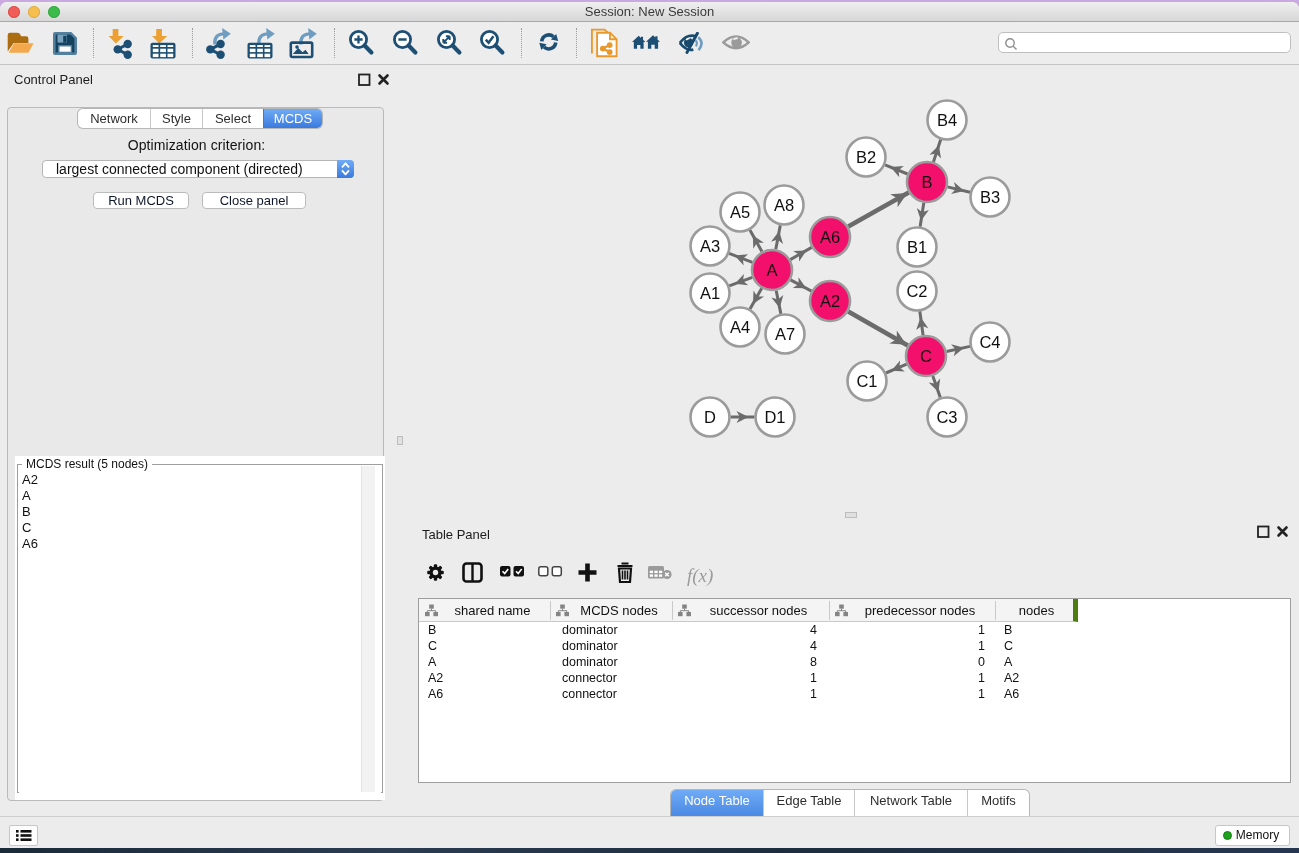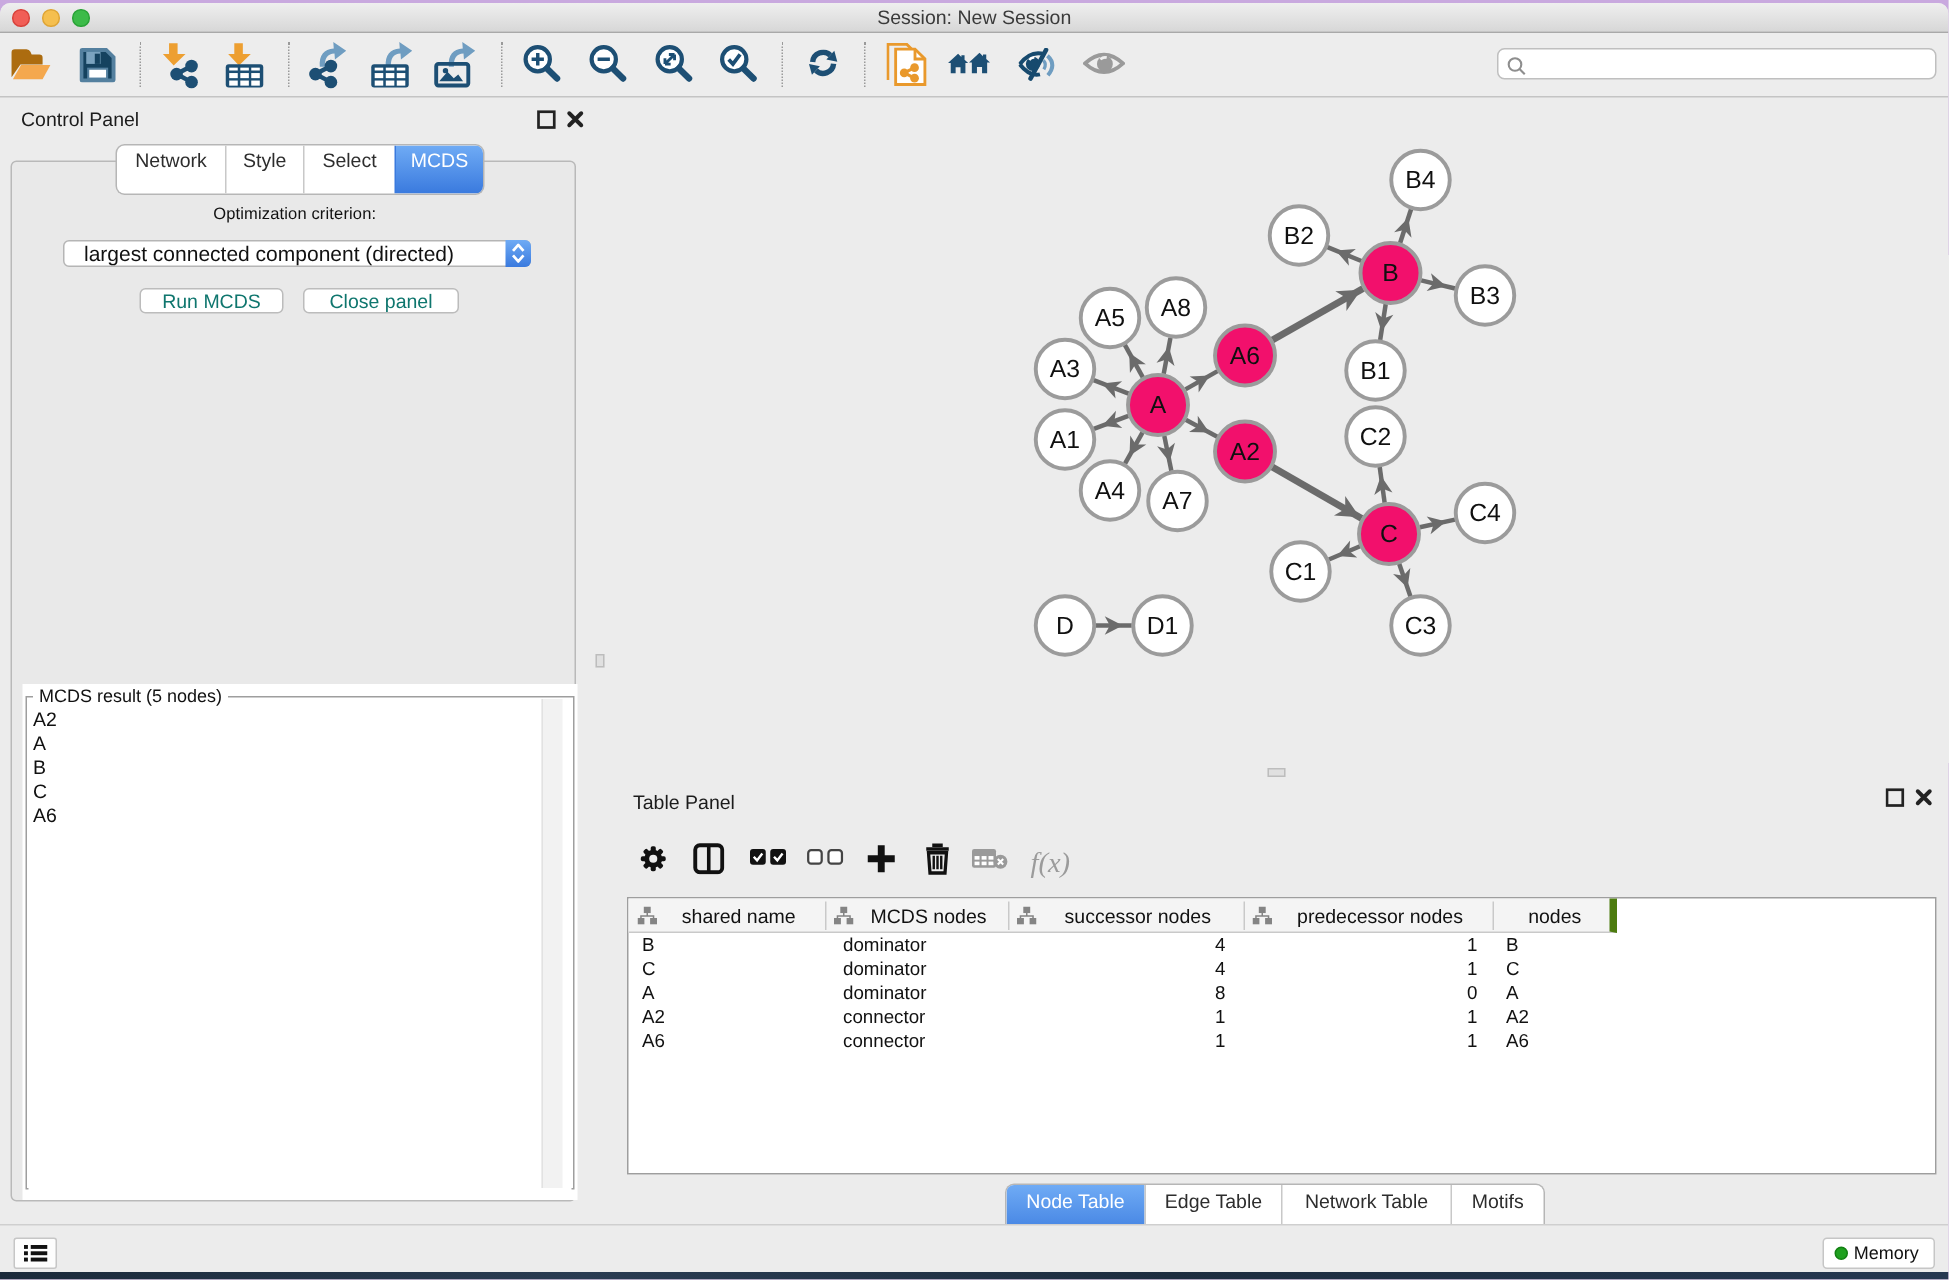"Network" .seg.s18 { height: 32px -> 19px; margin-top: none -> 12px }
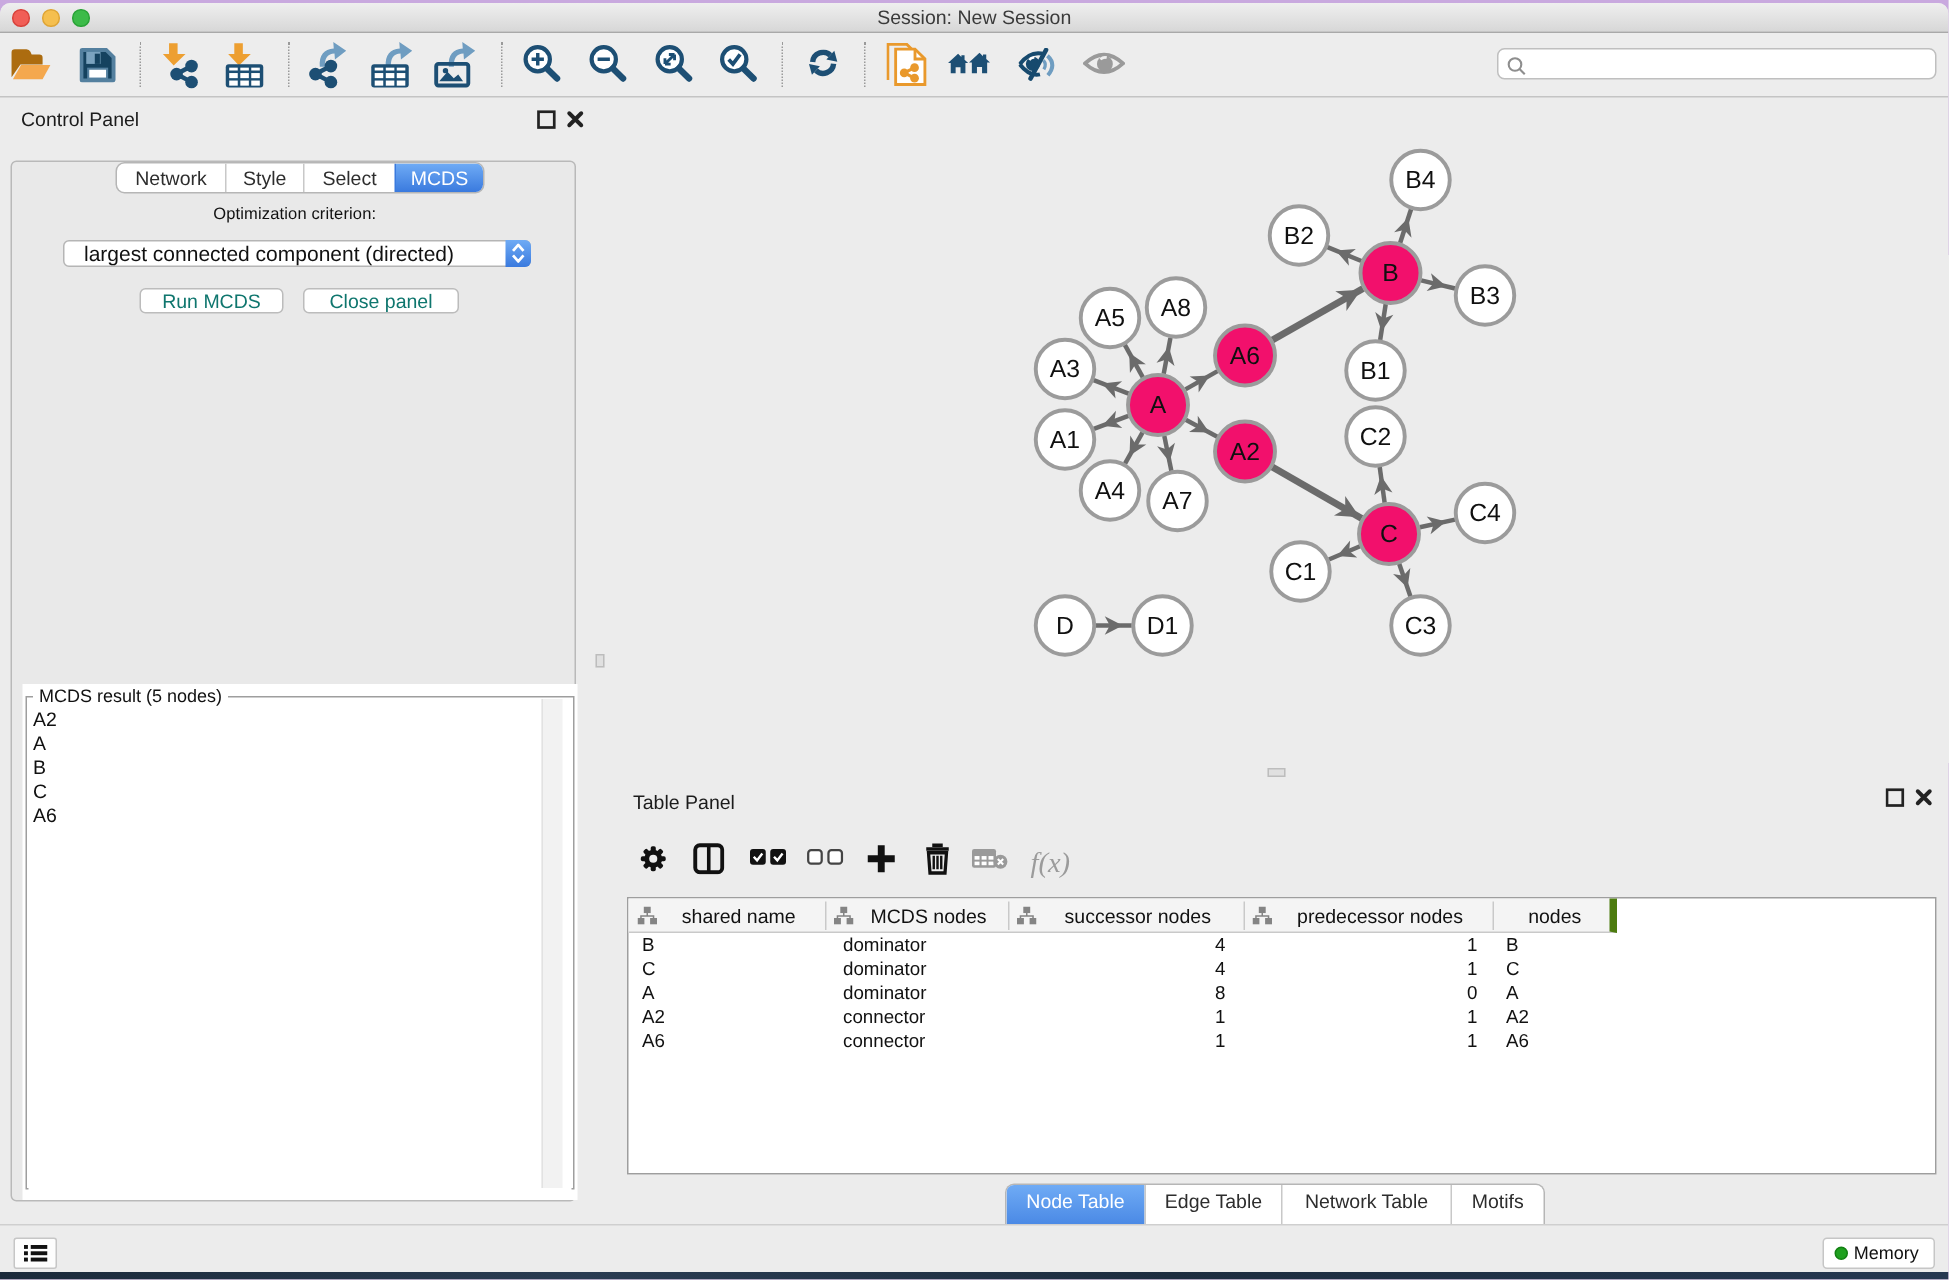"Optimization criterion:" #optlabel { font-size: 11px -> 14px }
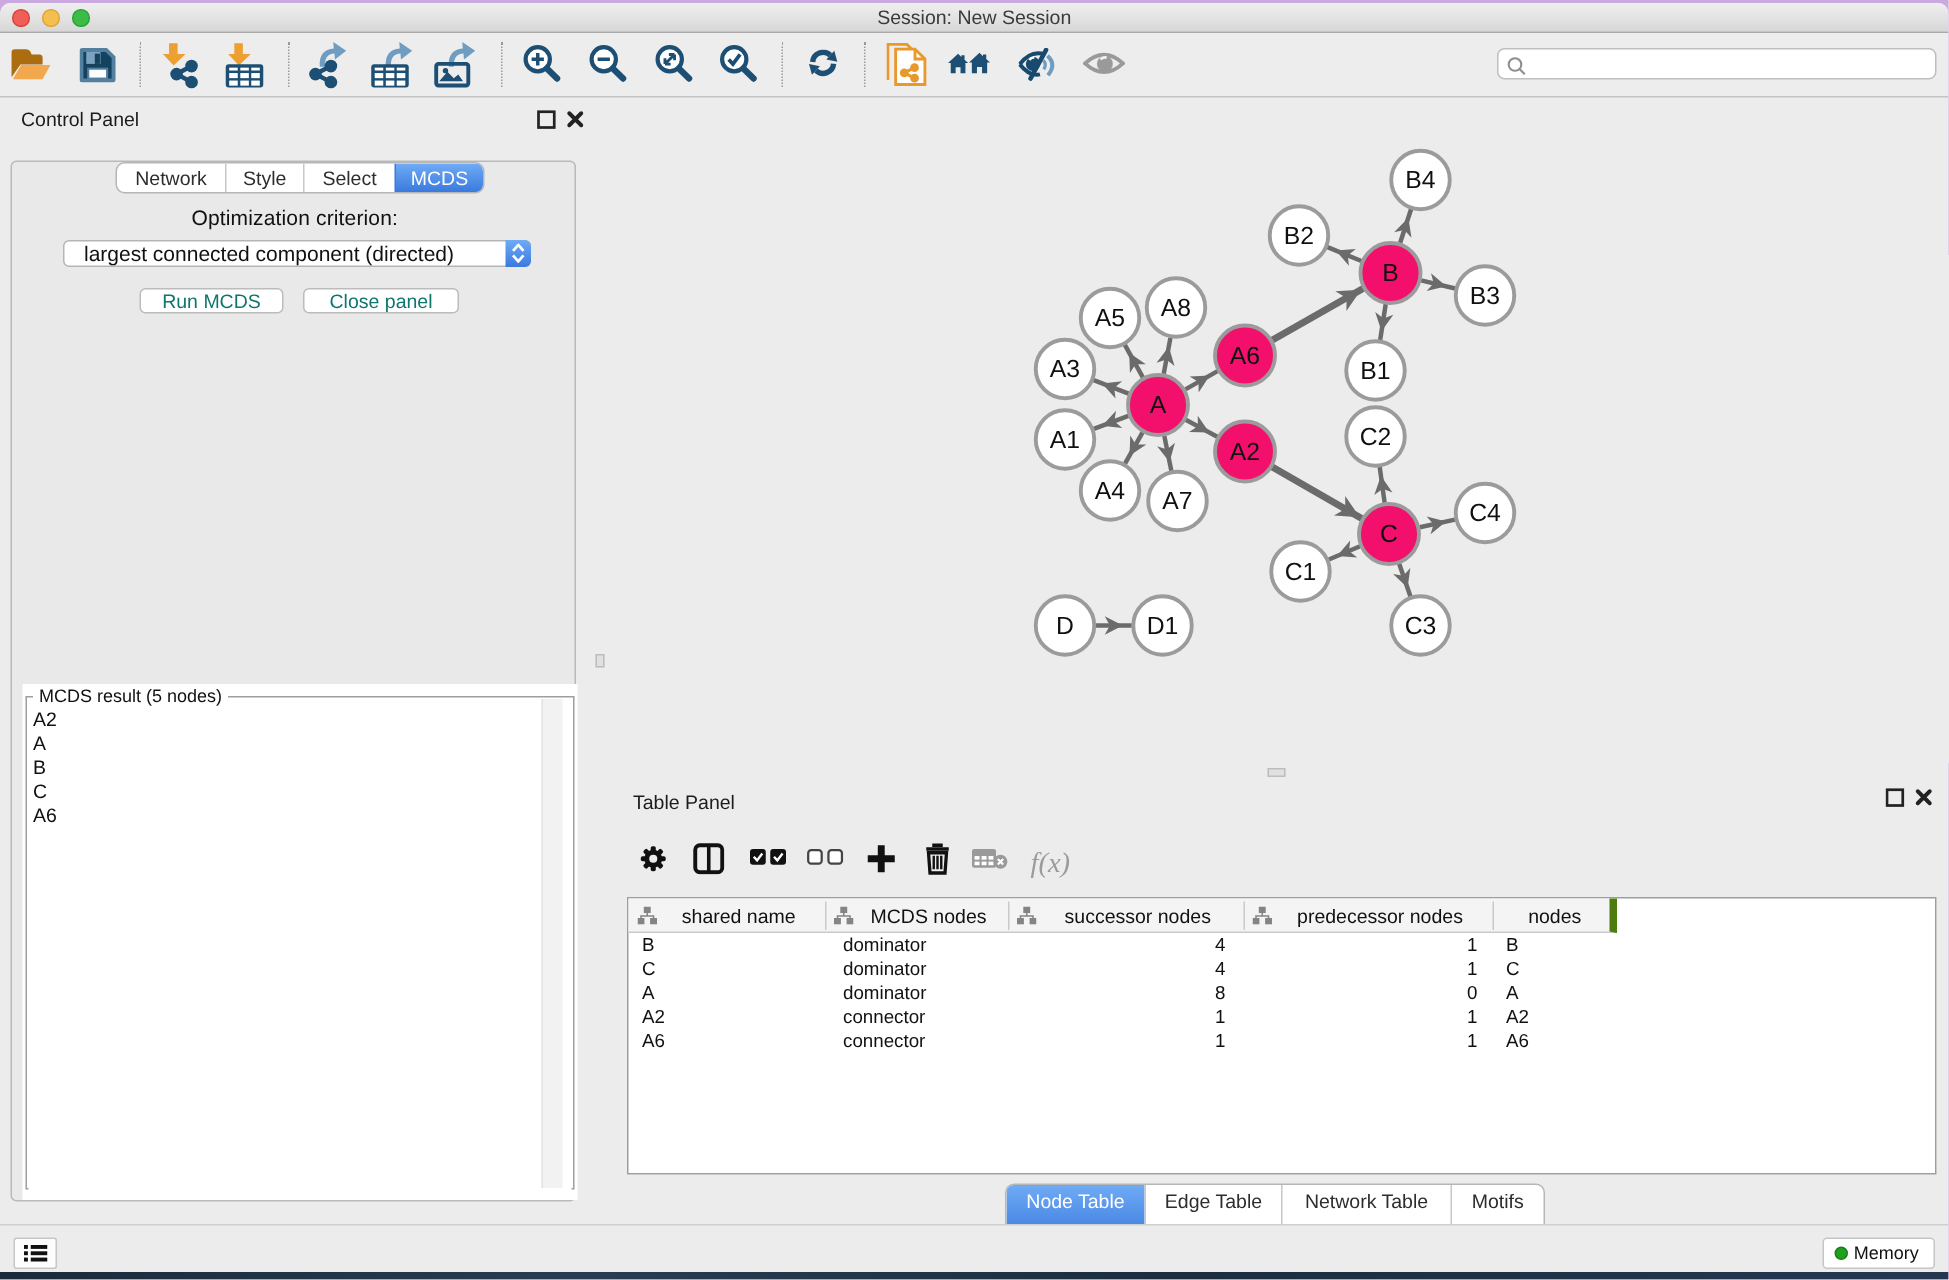"Run MCDS" .btn { color: #0f766e -> #0f172a }
